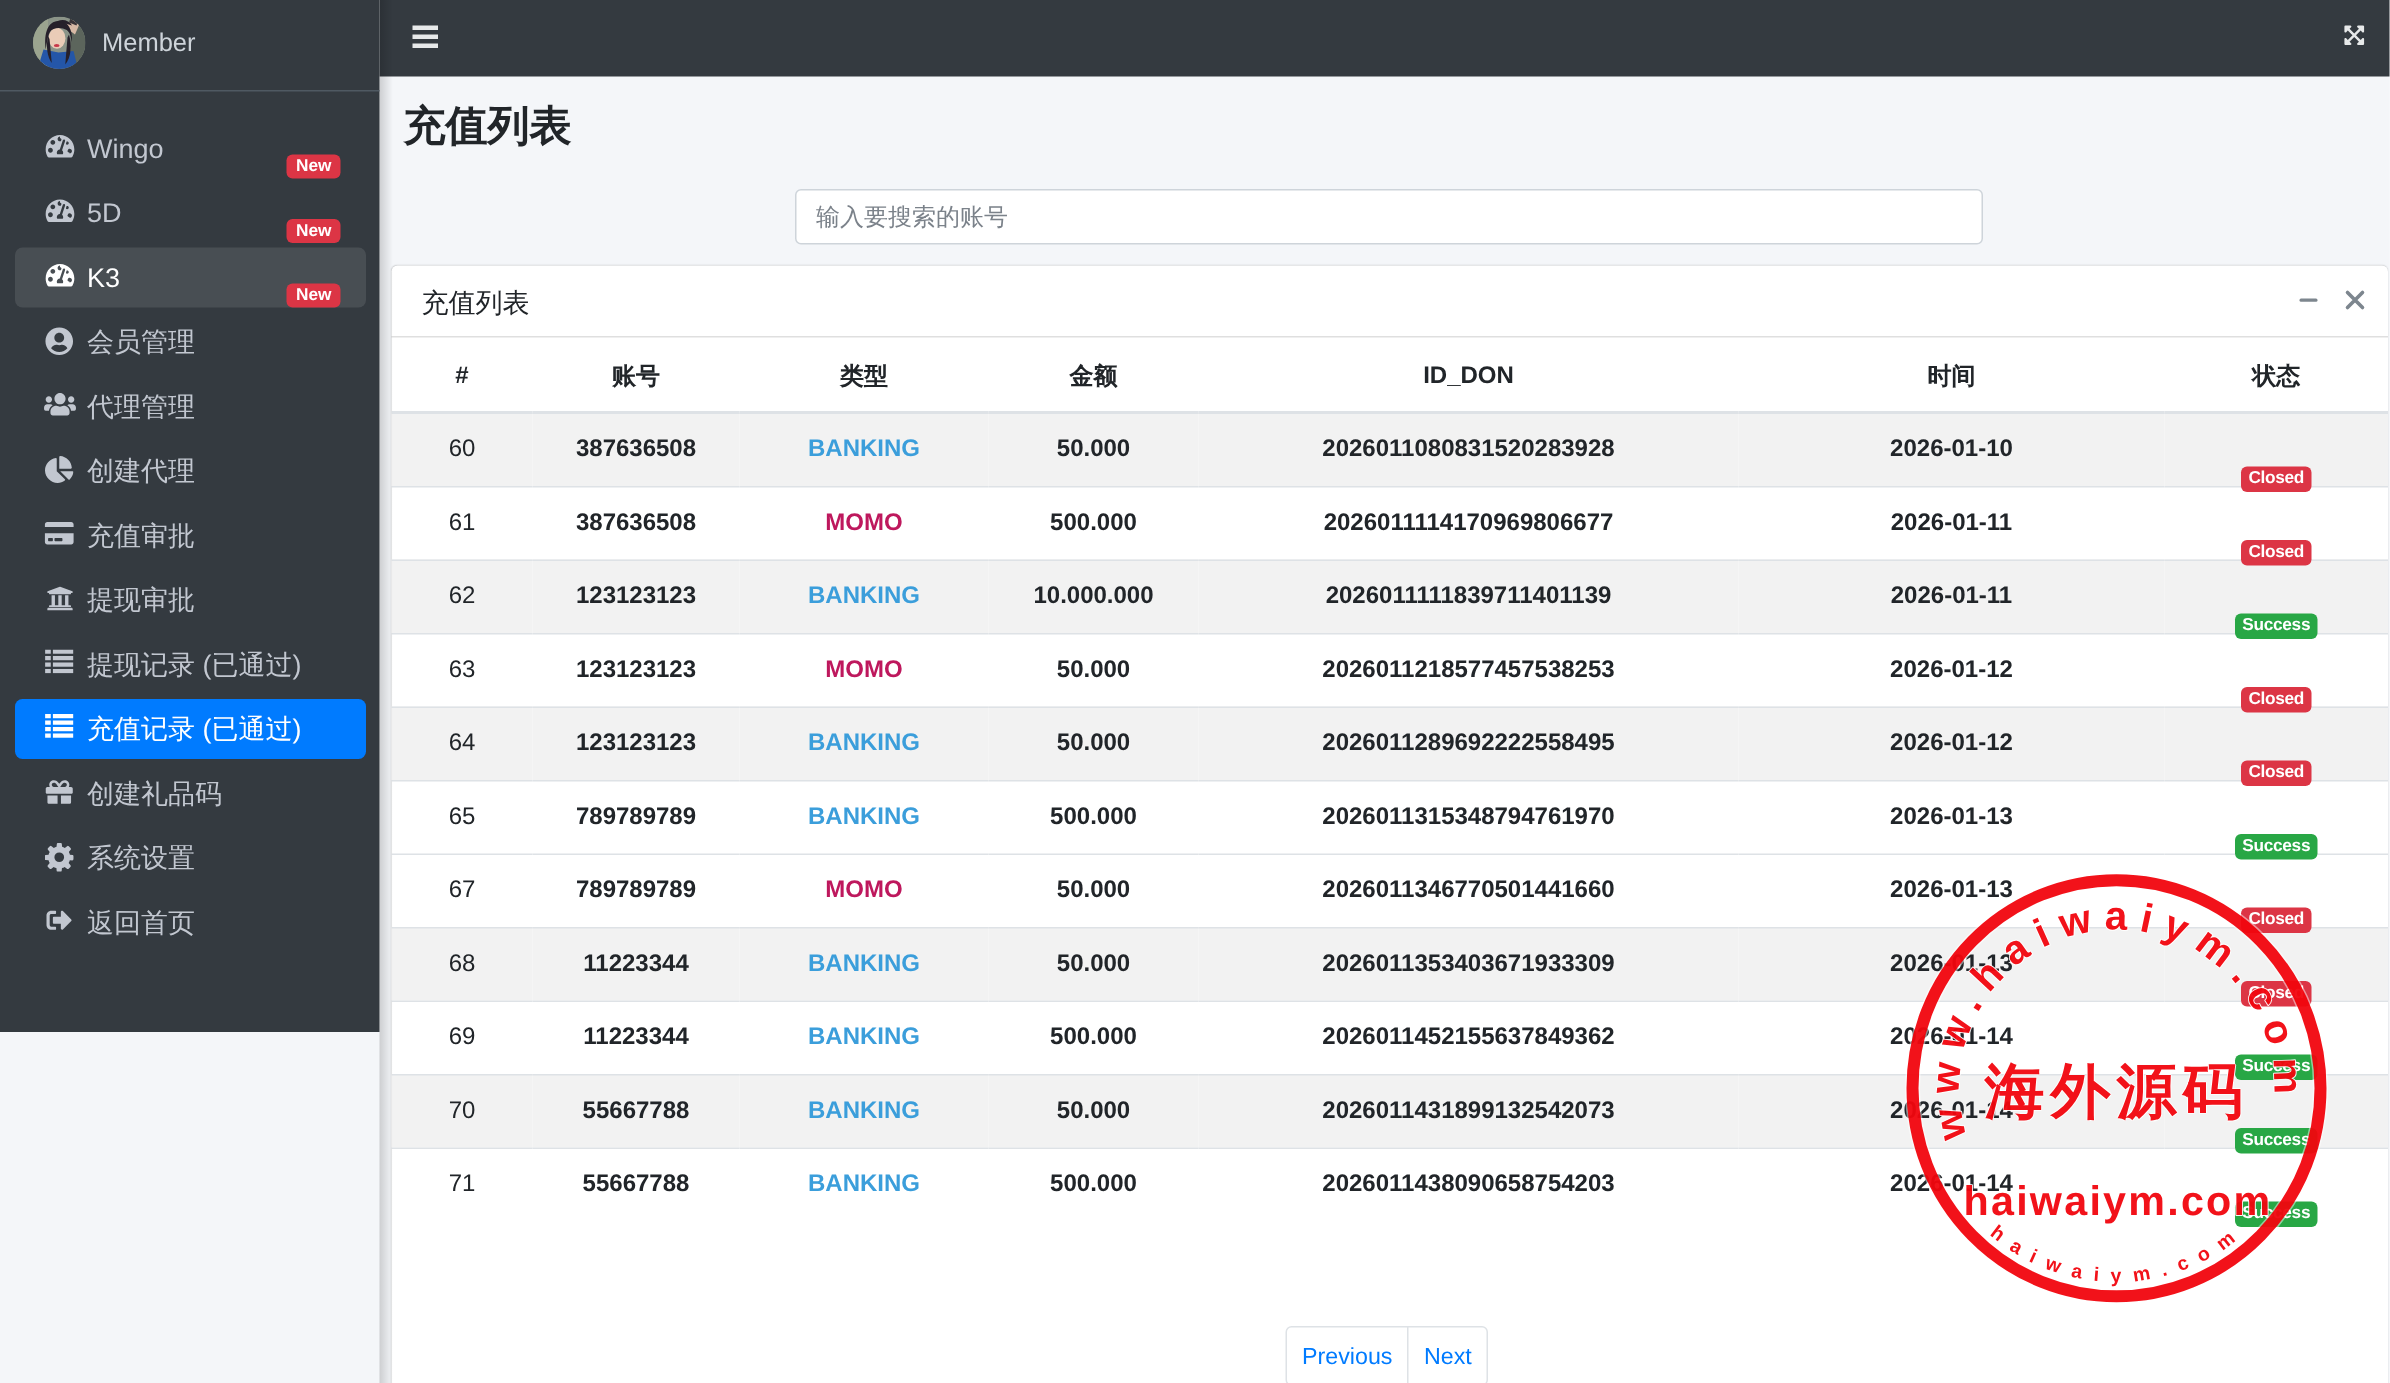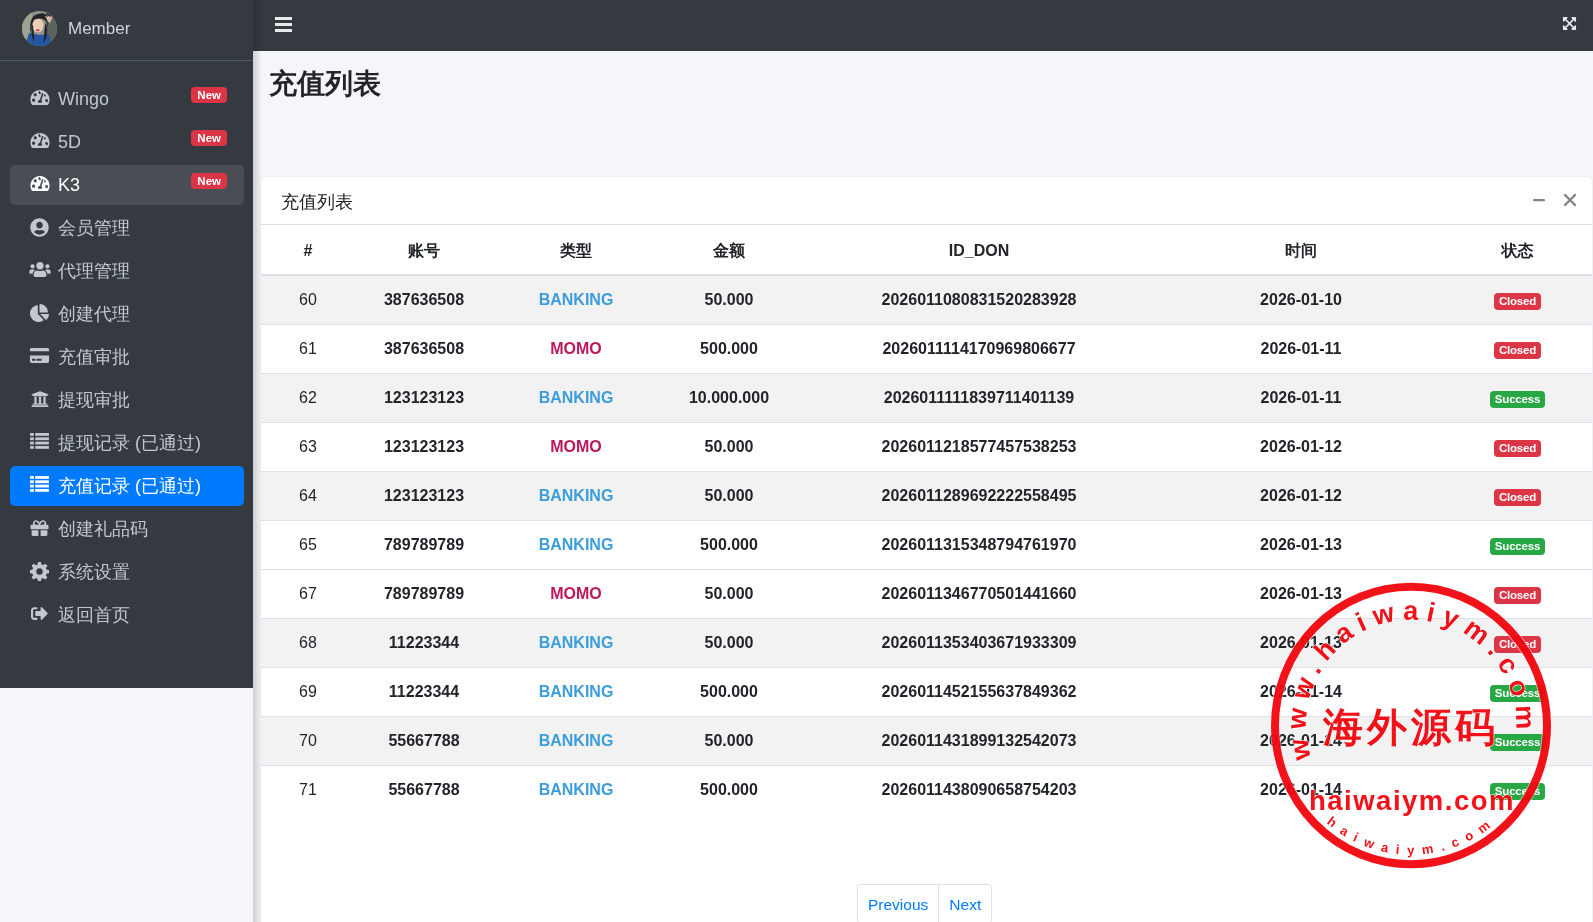"New" .nbadge { top: 8px -> 24px }
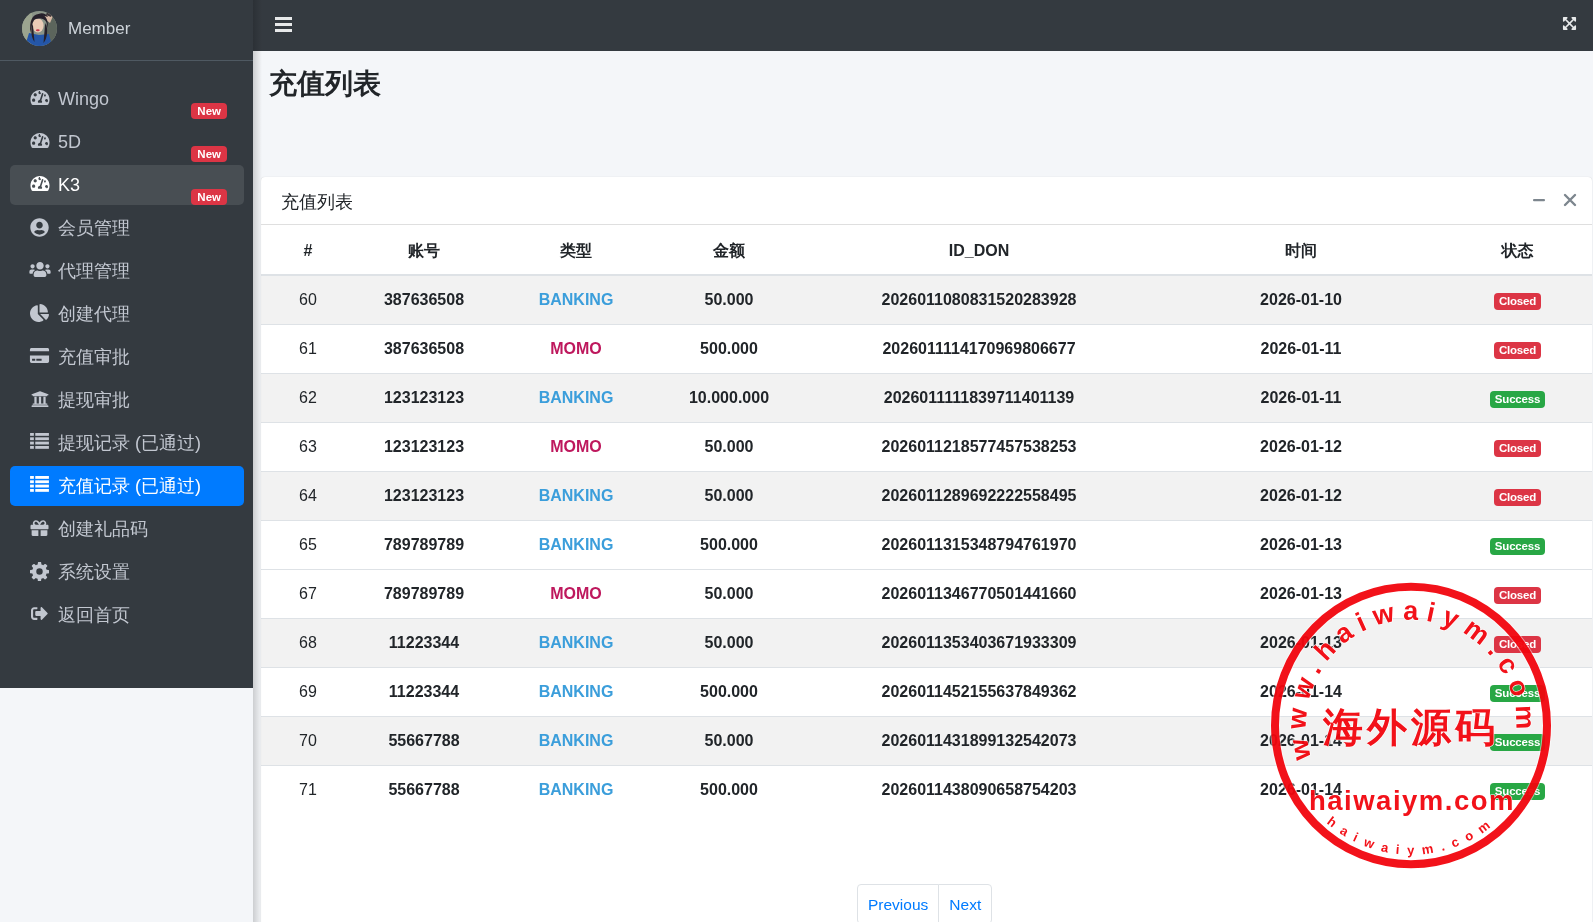"输入要搜索的账号" div.searchbox { html: none -> <div> <span>输入要搜索的账号</span> </div> }
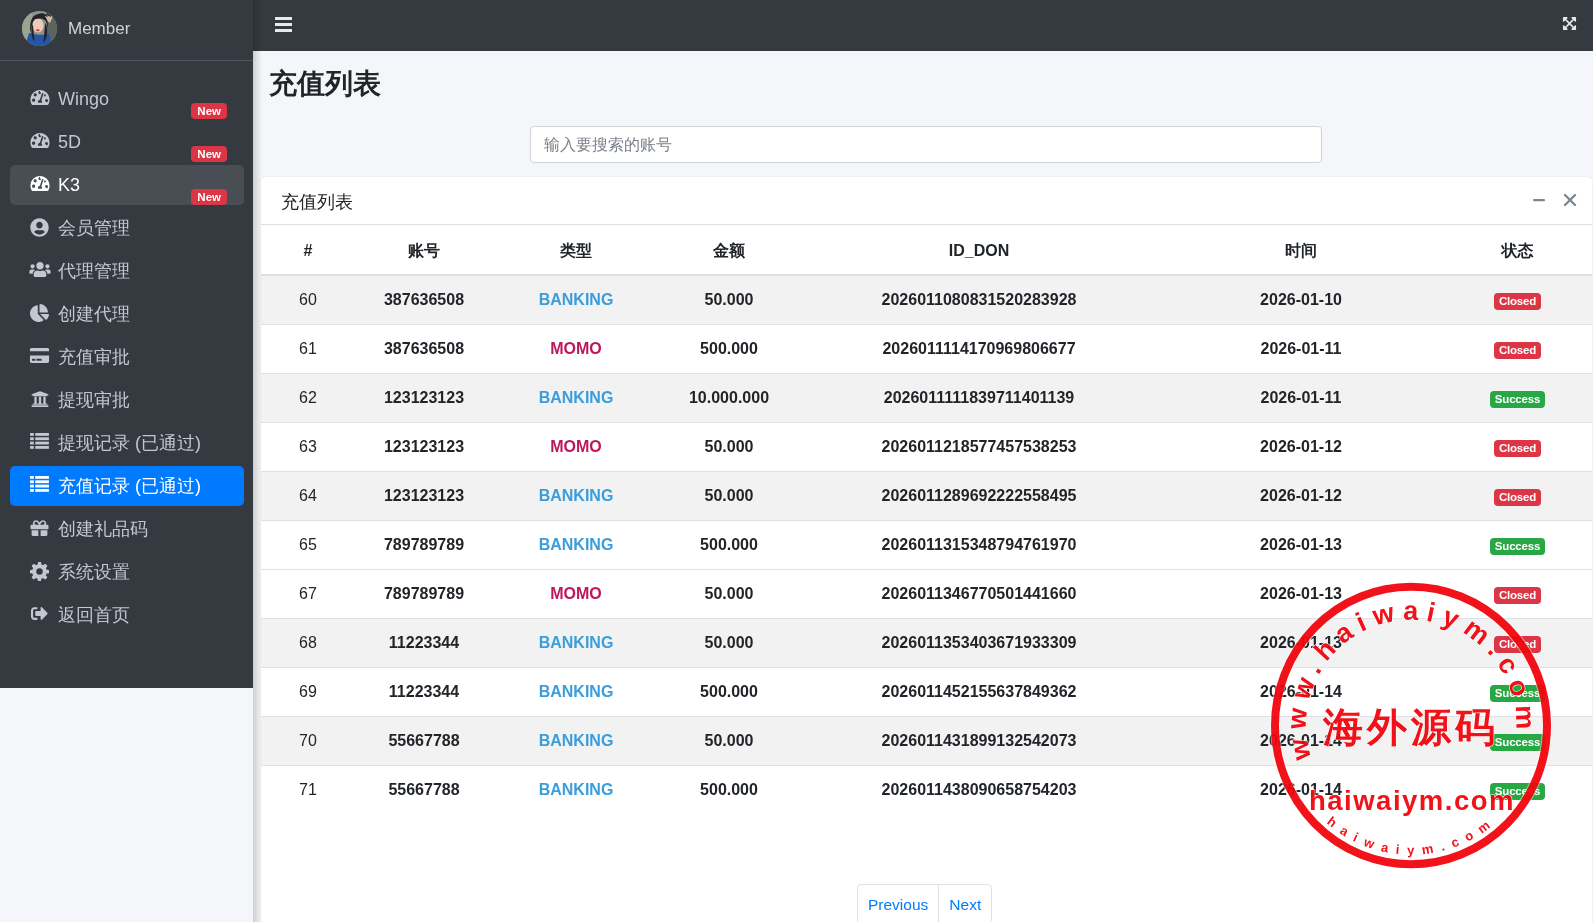"Closed" .badge { top: 1px -> 19px }
